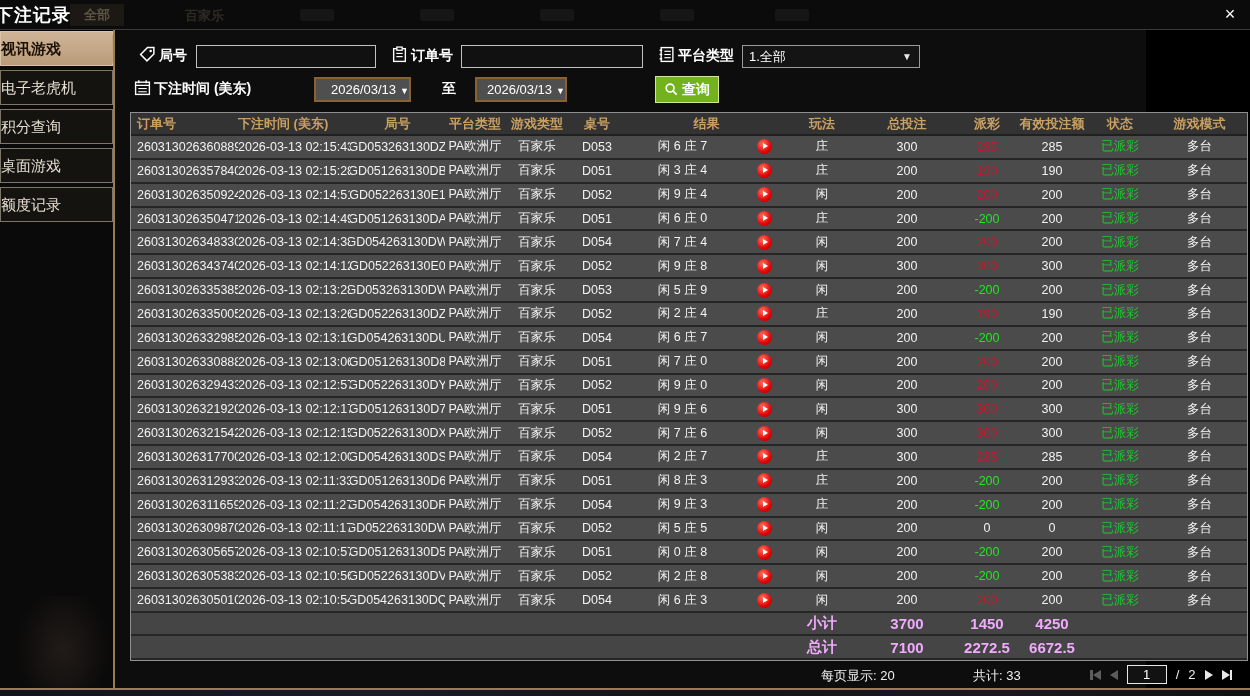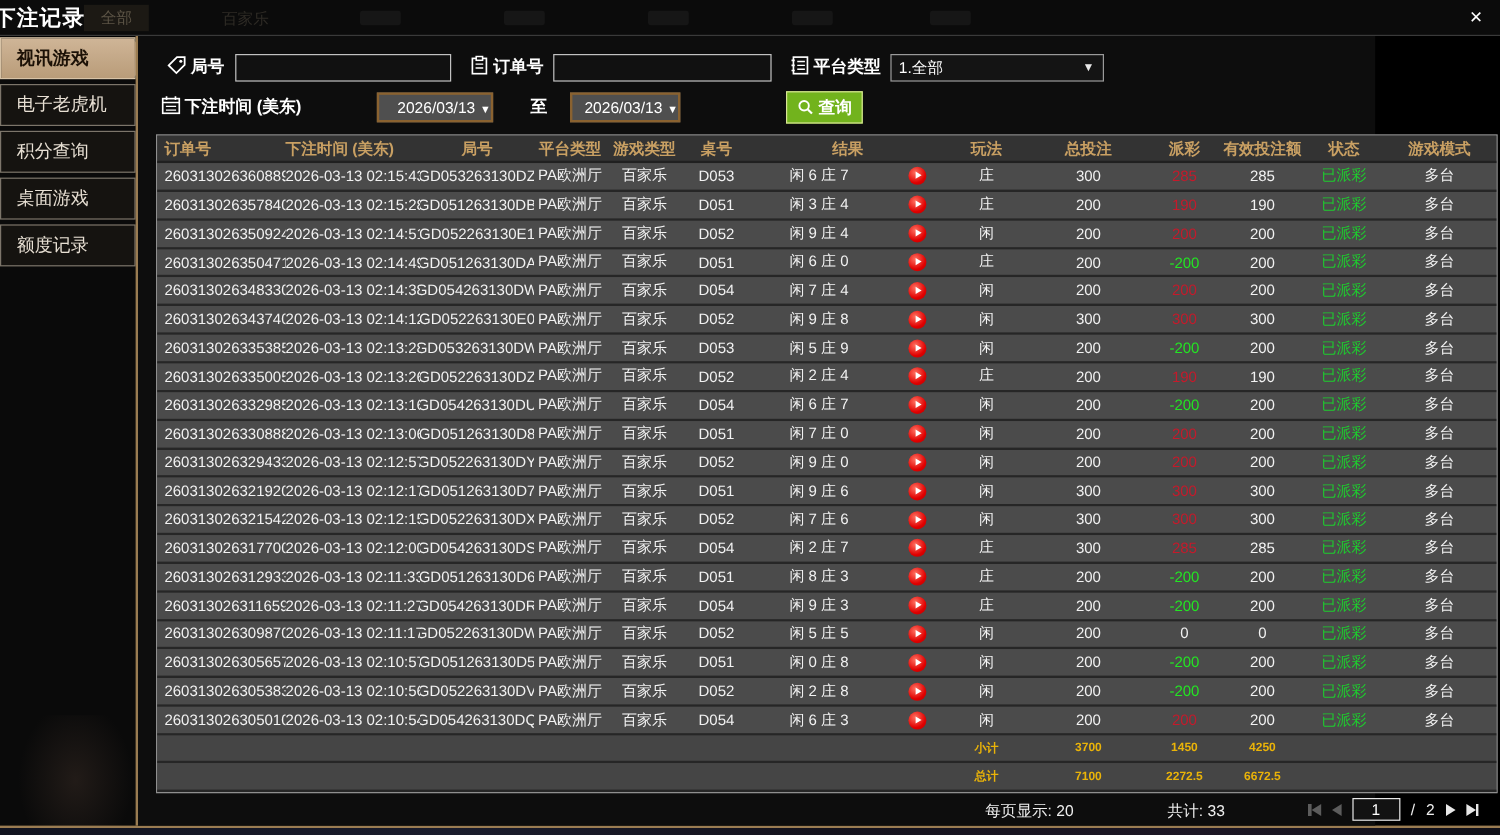"全部" .bg-tab { font-weight: none -> bold }
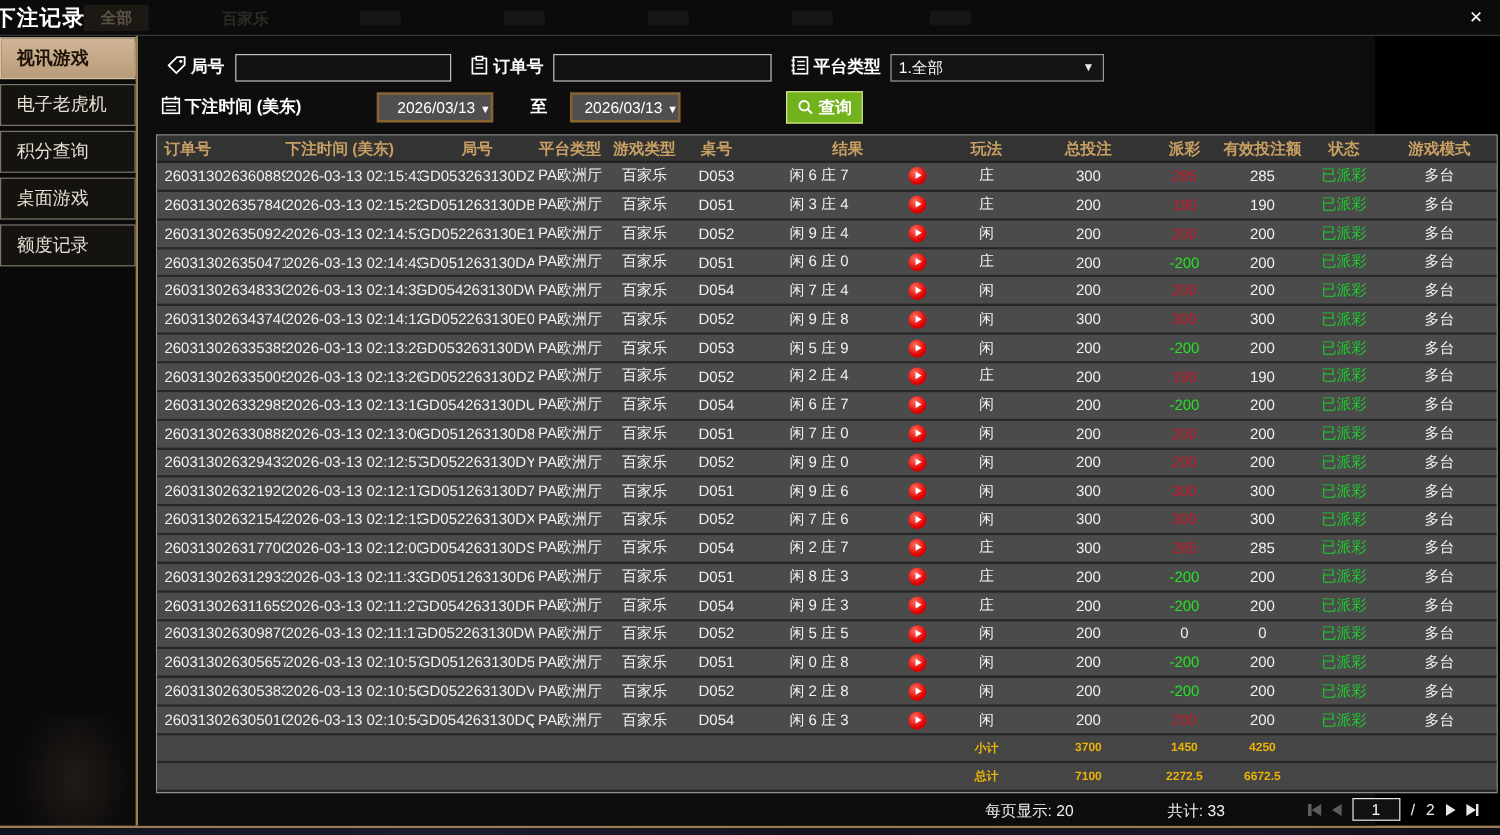"视讯游戏" .side-item { padding-left: 13px -> 0 }
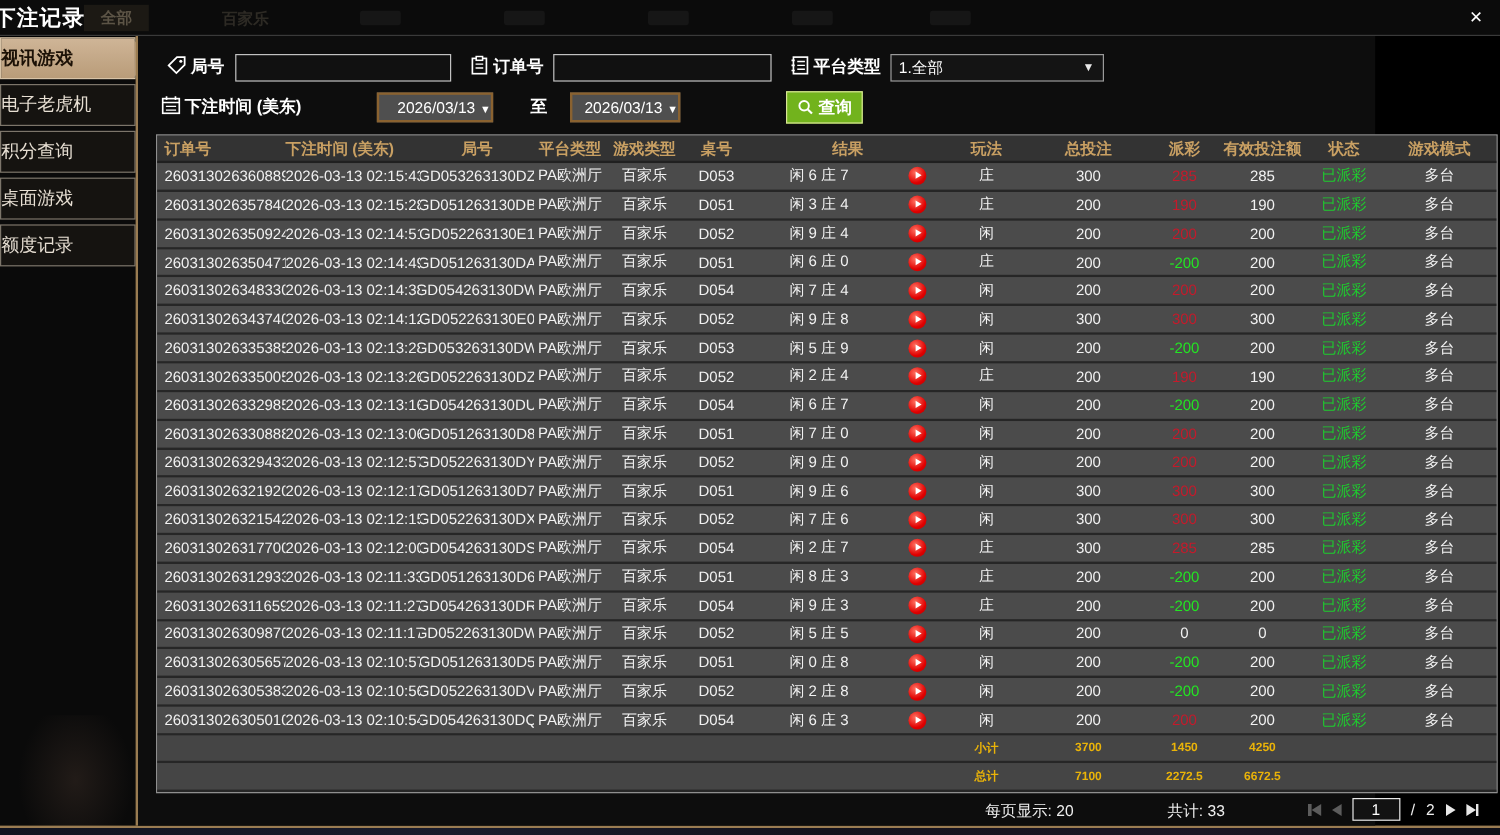"小计" .t-sum { color: #eab308 -> #f0abfc; font-size: 10px -> 15px }
